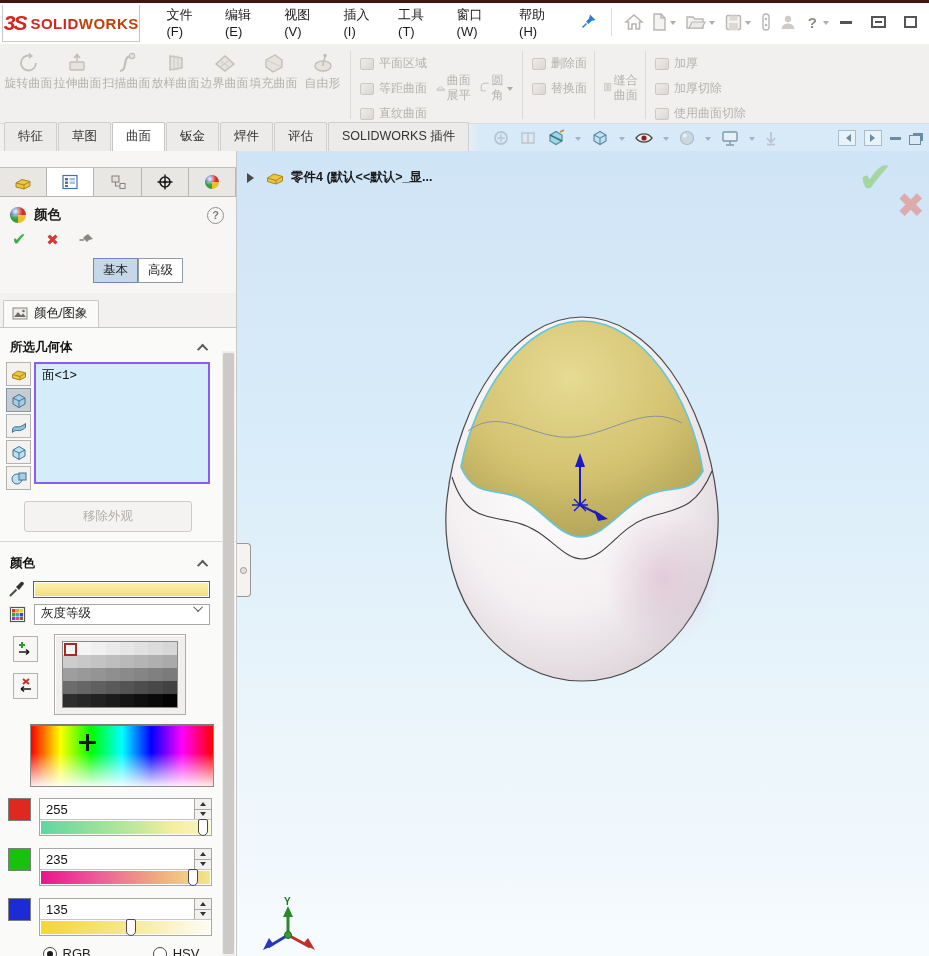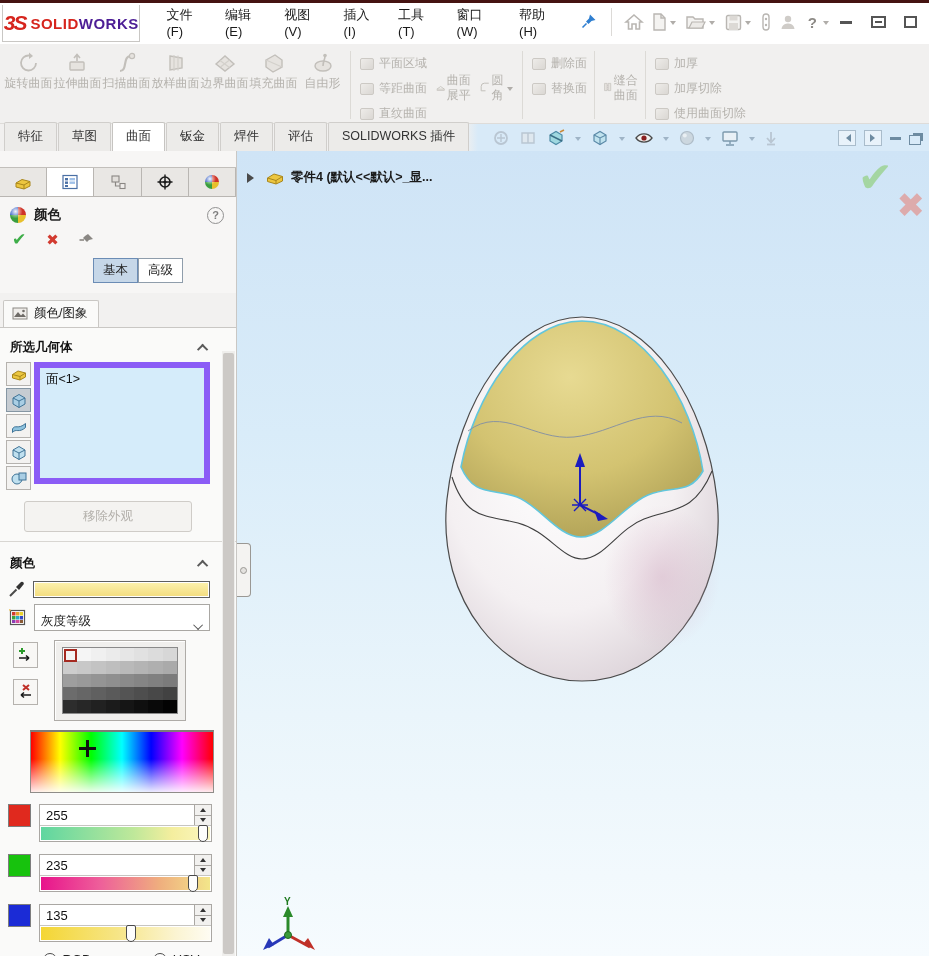"WORKS" .logo-light { color: #4c1d95 -> #c2410c }
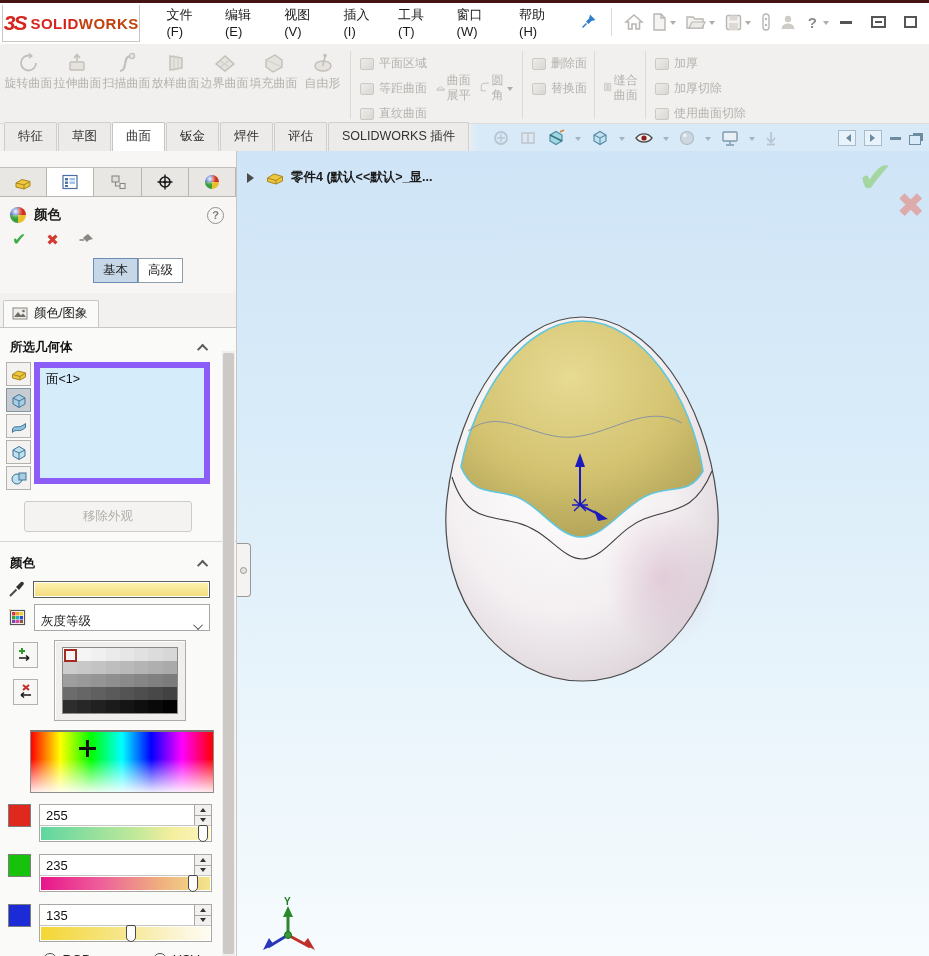"面<1>" .sel-list { border: 6px solid #8b5cf6 -> 2px solid #8b5cf6; font-family: none -> Liberation Mono, monospace }
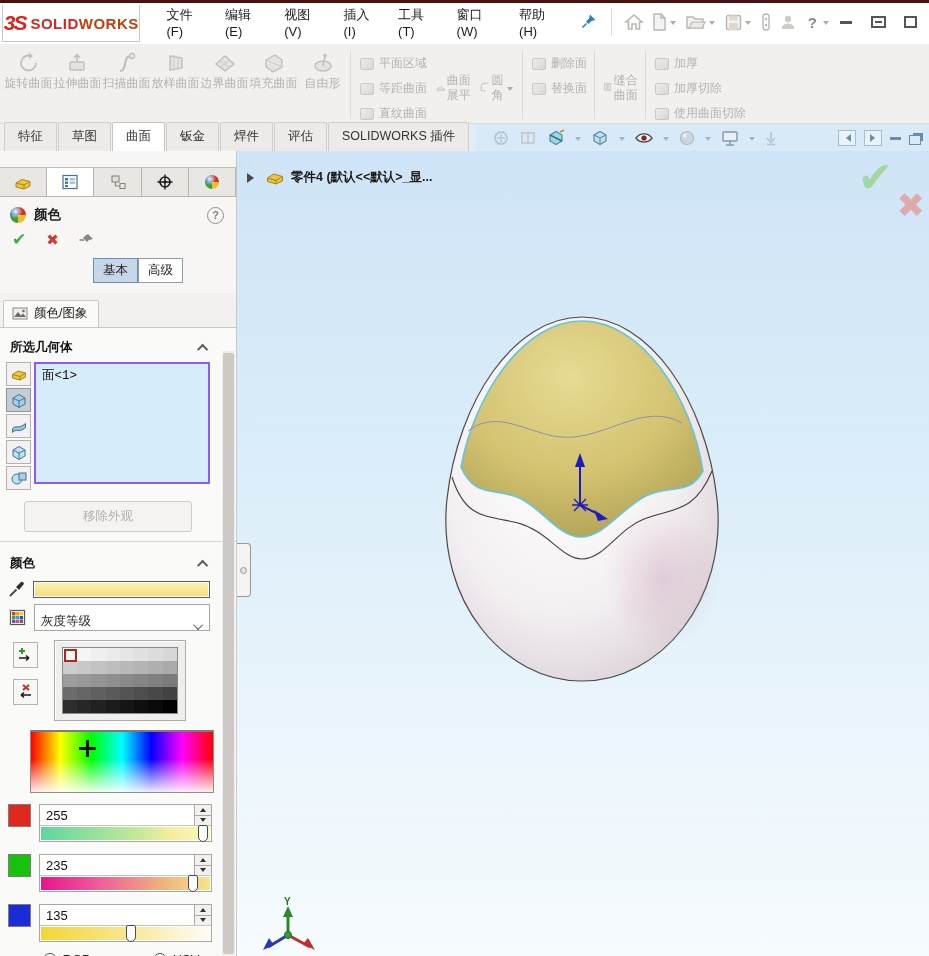"灰度等级" .palette-select { align-items: flex-end -> flex-start; height: 27px -> 21px }
